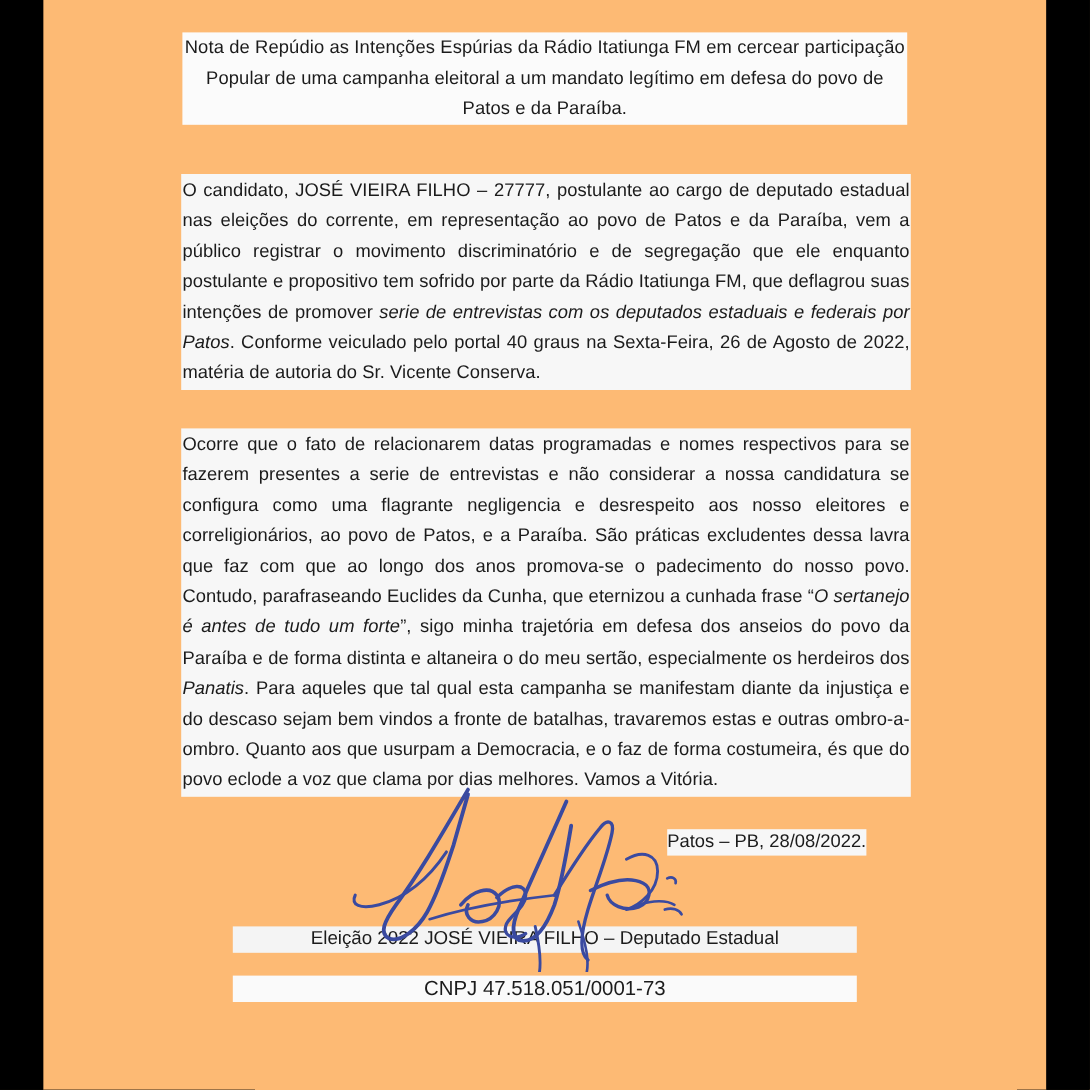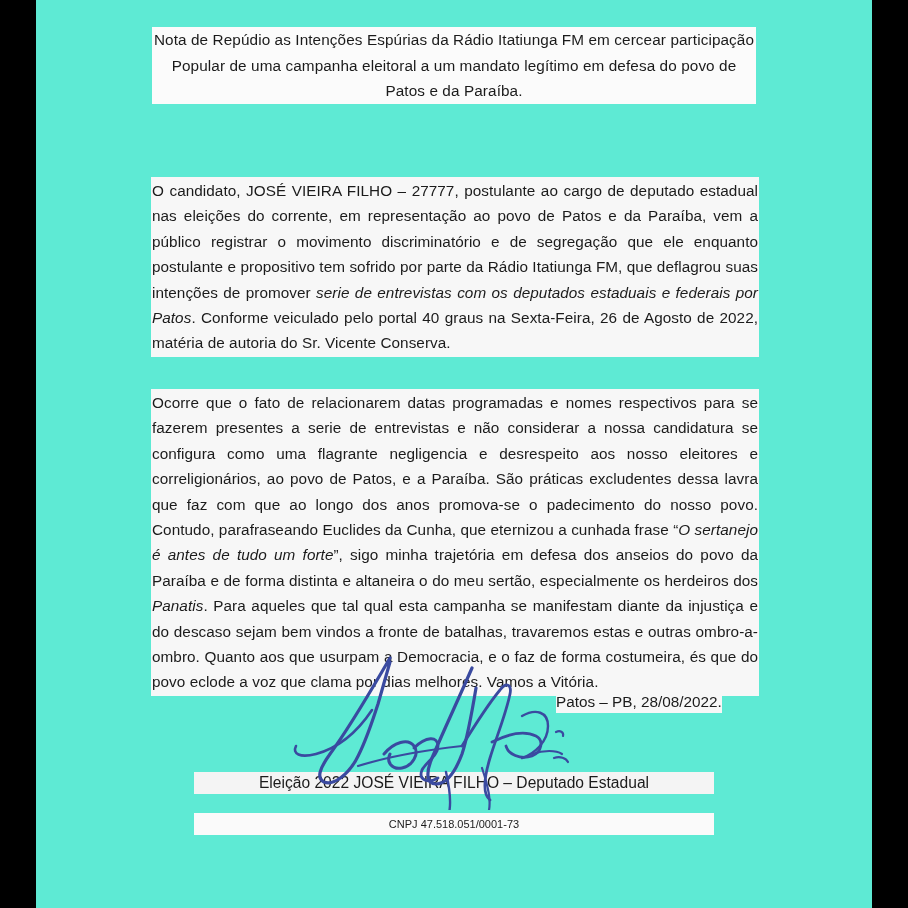"Nota de Repúdio as Intenções" #page { background: #5eead4 -> #fdba74 }
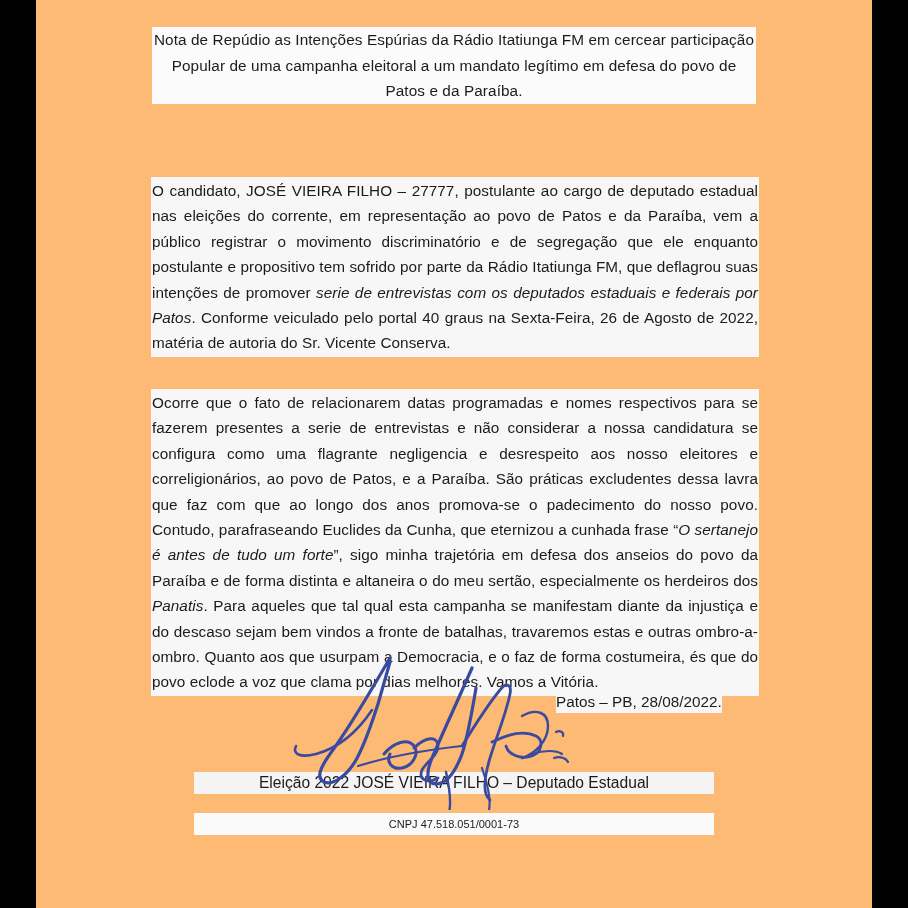"O candidato, JOSÉ VIEIRA FILHO" .body-para { margin-top: 32px -> none }
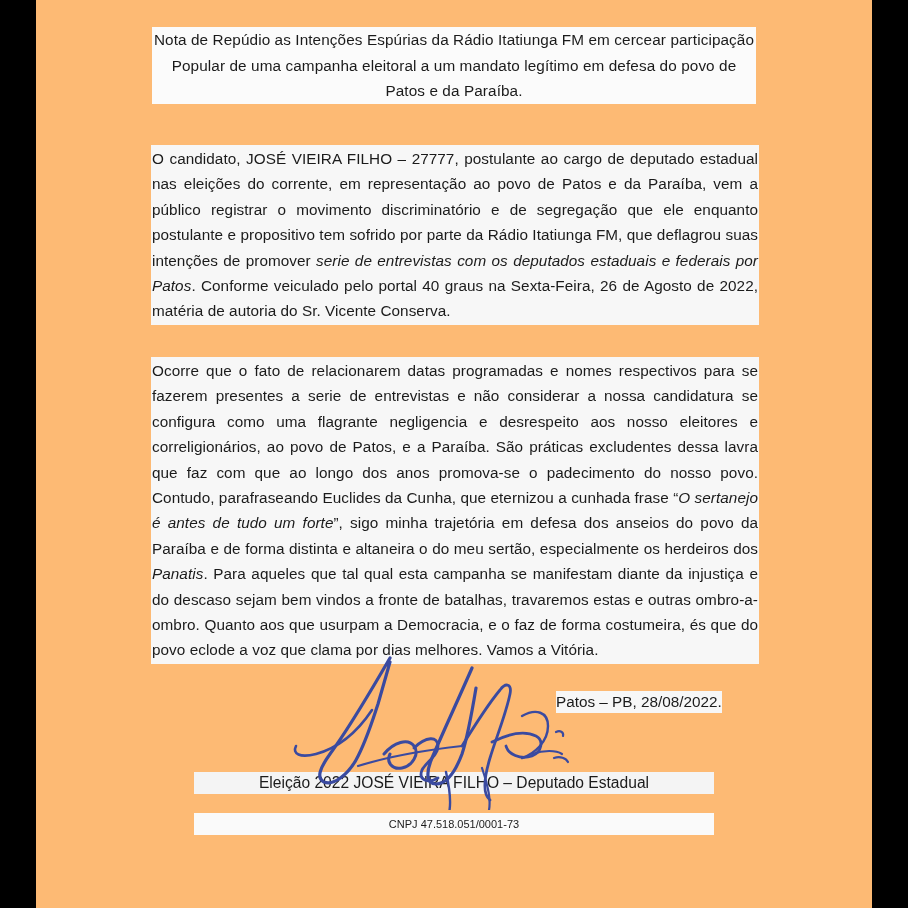"CNPJ 47.518.051/0001-73" #signature-cnpj { font-size: 11px -> 17px }
